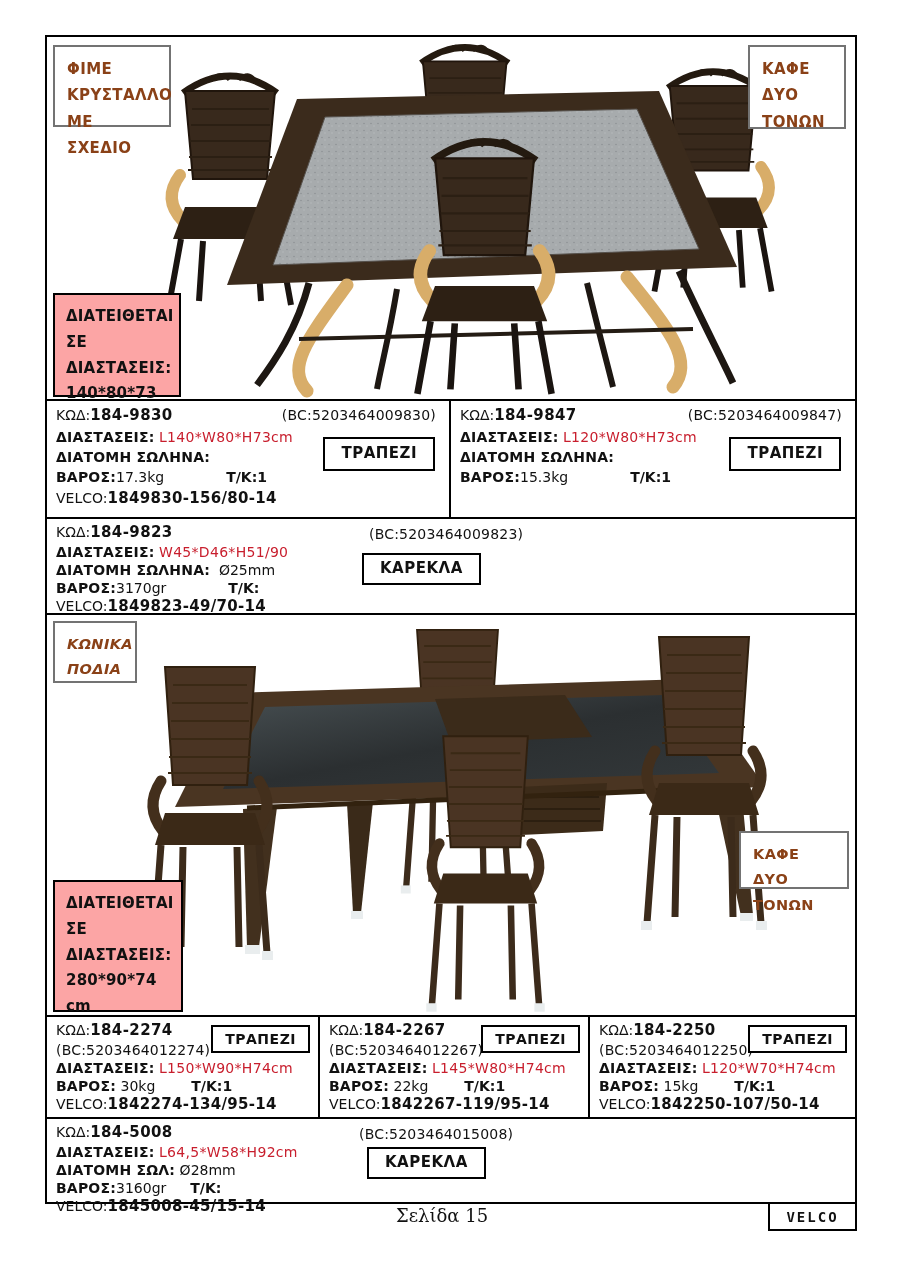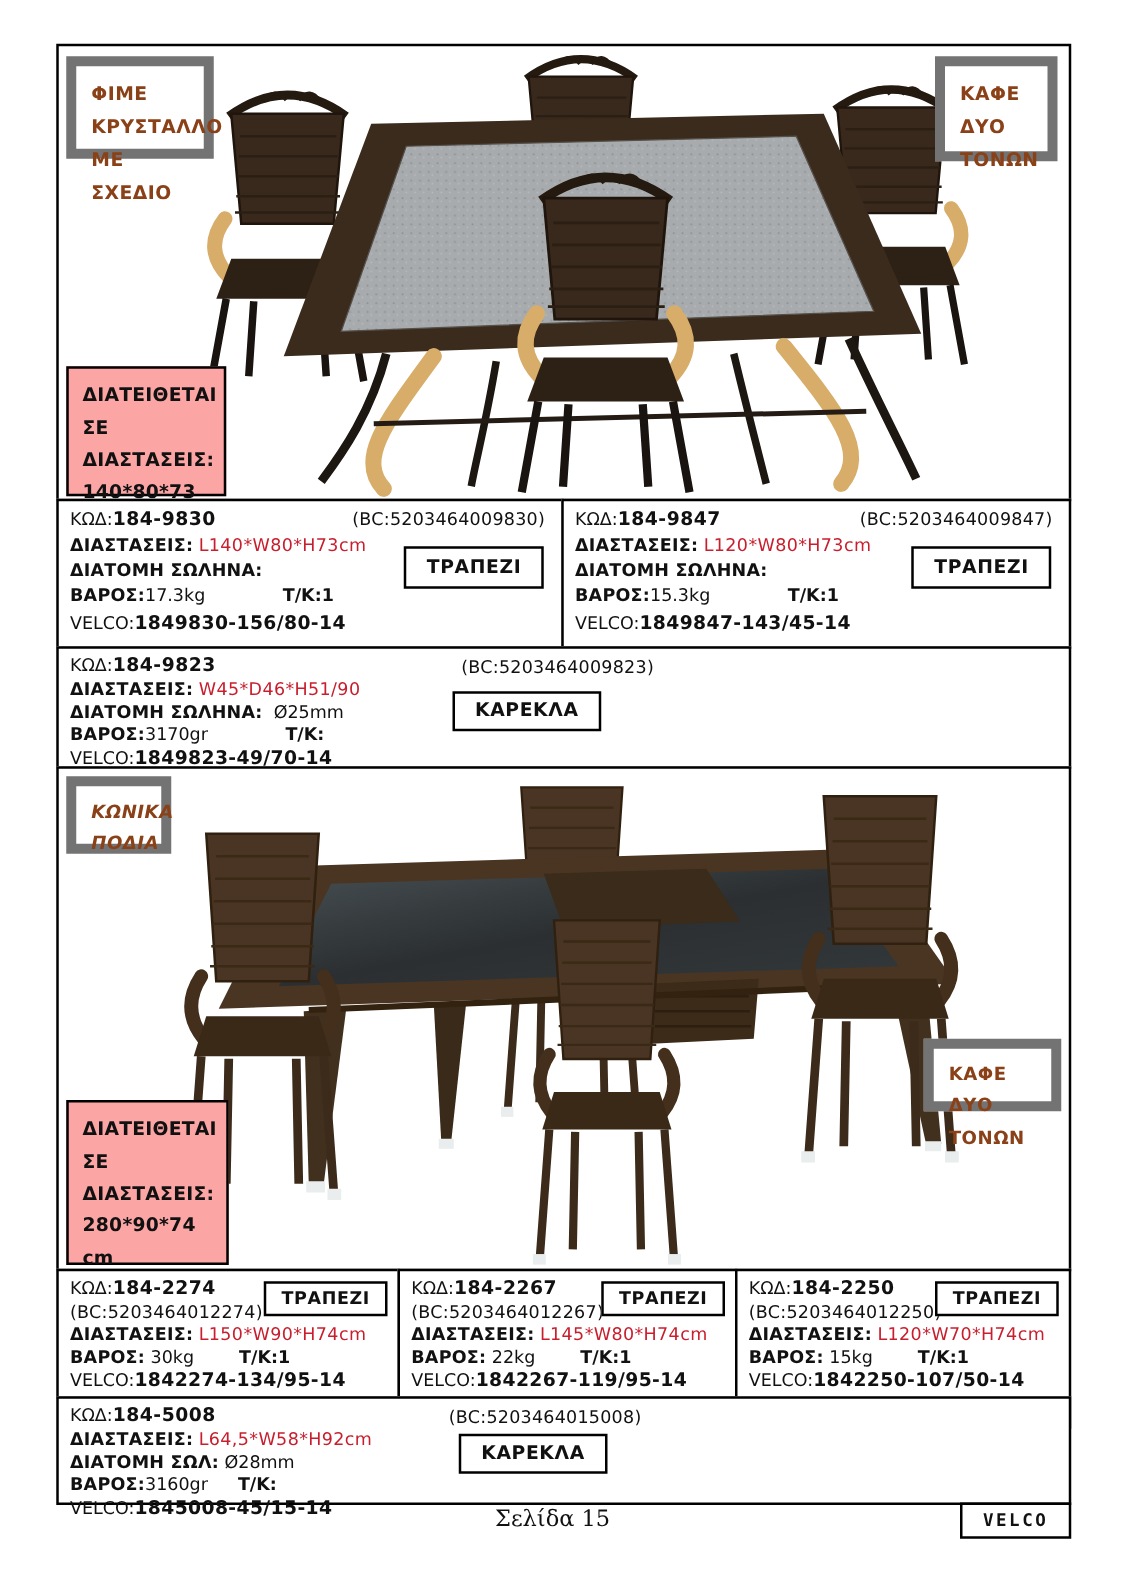"ΦΙΜΕ" .badge { border: 8px solid #737373 -> 2px solid #737373 }
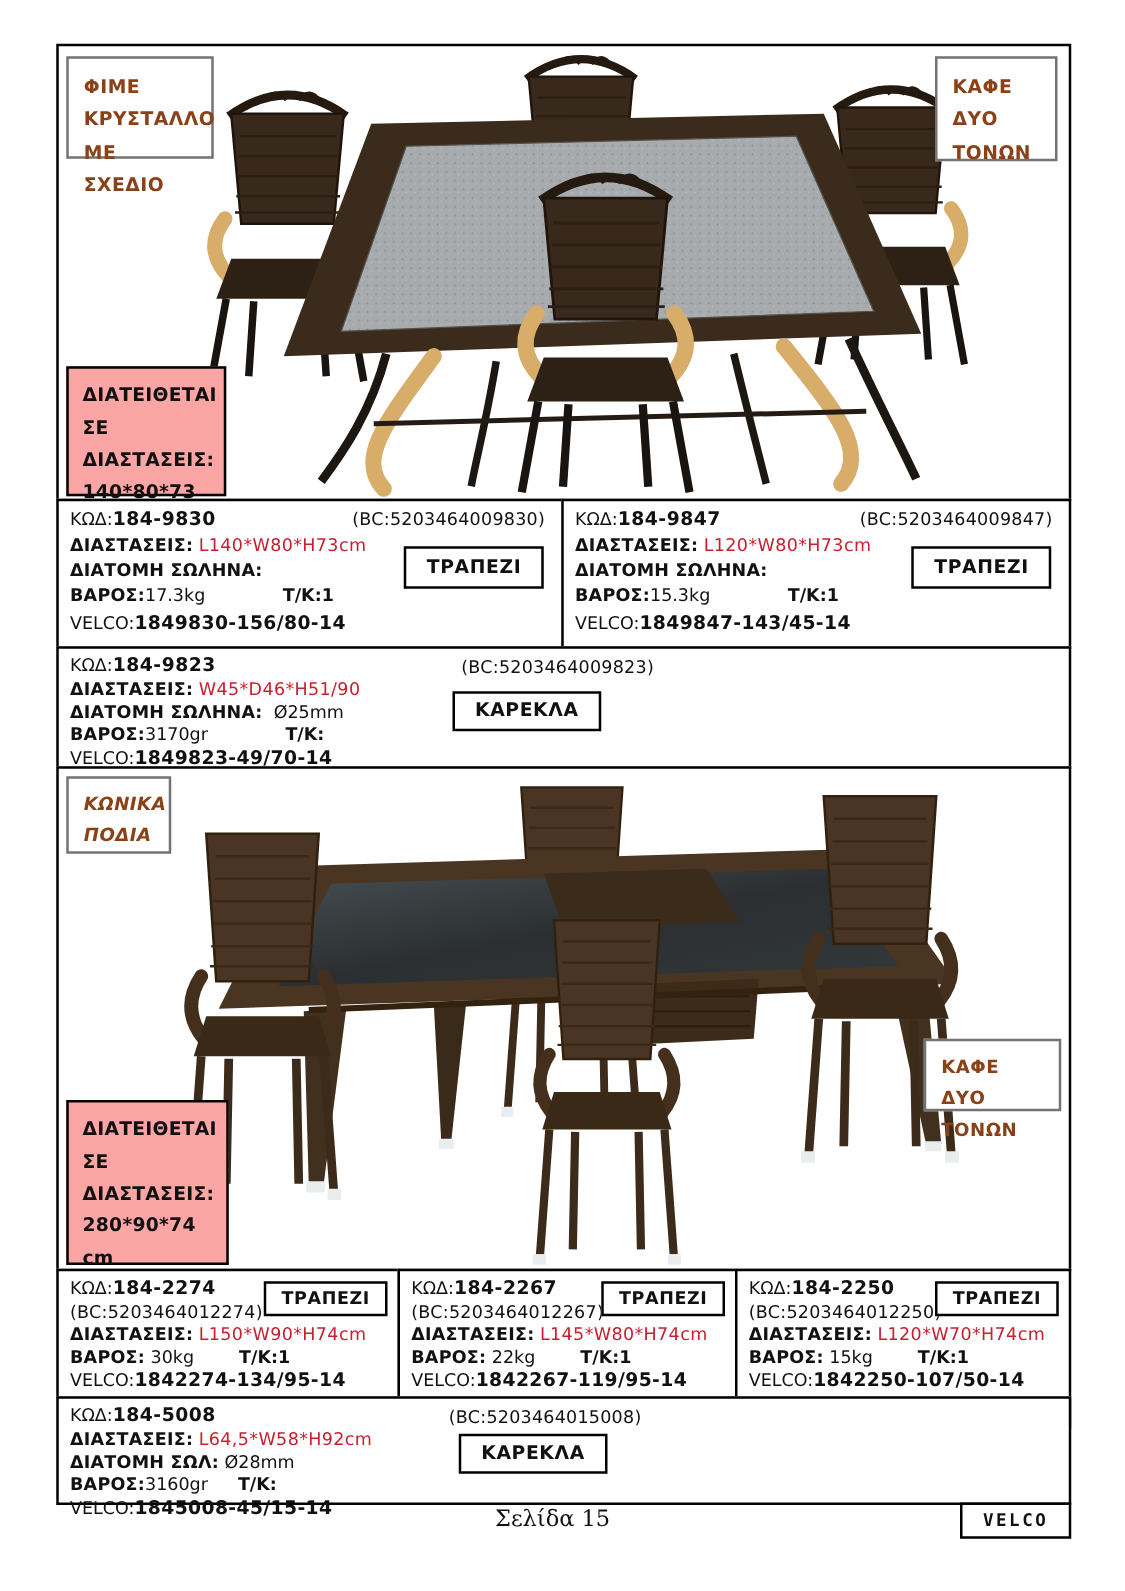"VELCO:1849847-143/45-14" div.line { html: <div><span>VELCO:</span><span>1849847-143/45-14</span></div> -> none }
